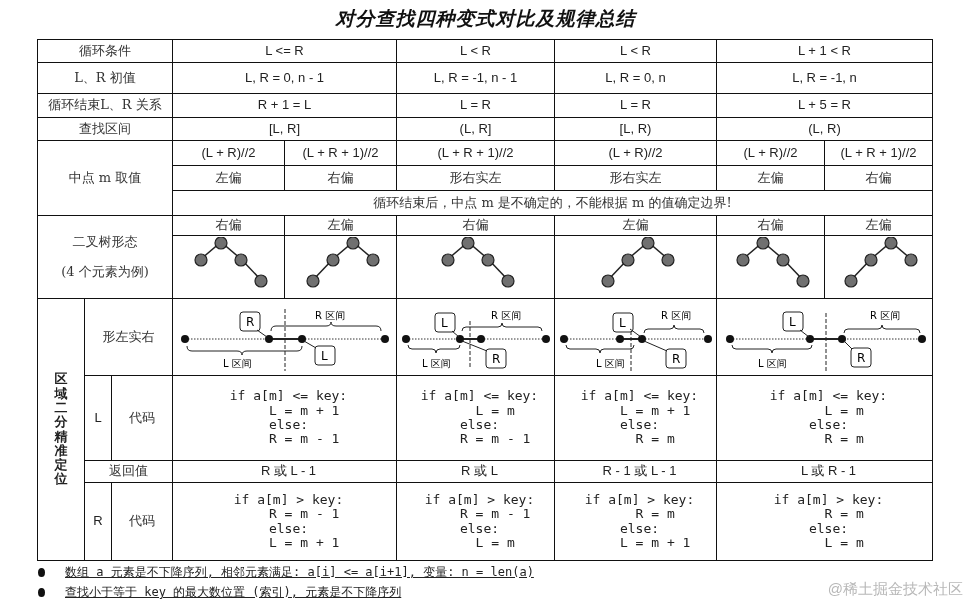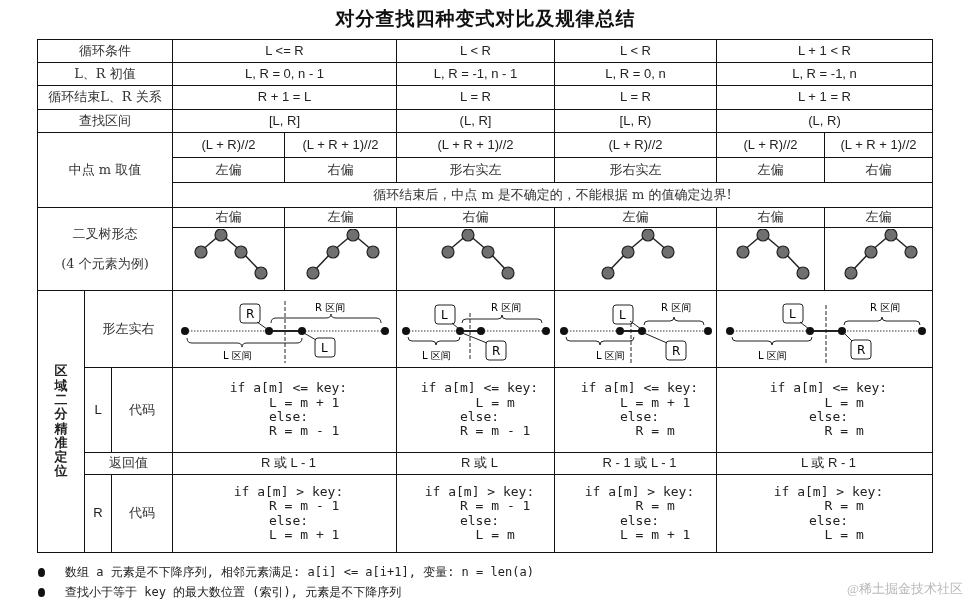"对分查找四种变式对比及规律总结" .title { font-style: none -> italic }
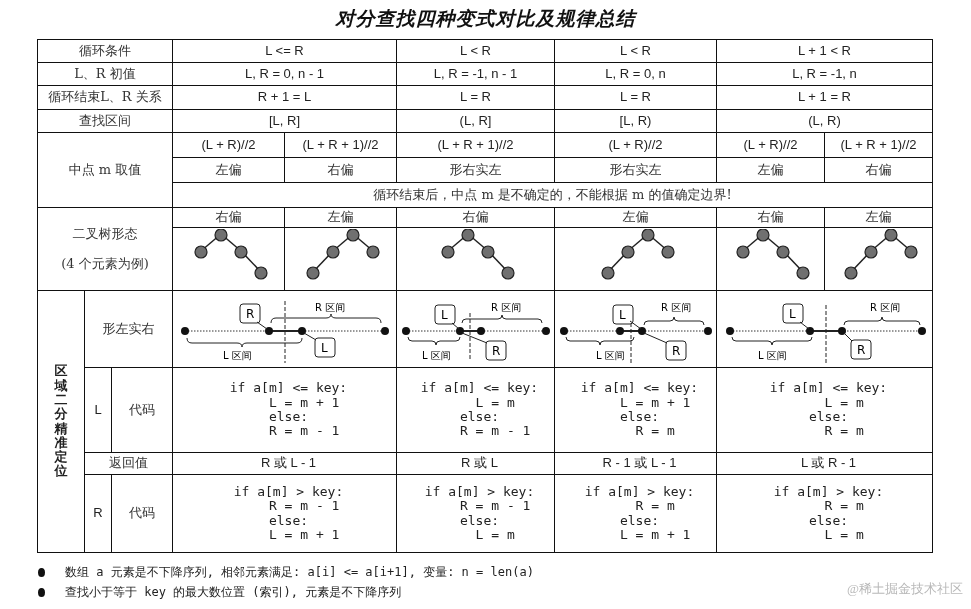"L、R 初值" tr { height: 23px -> 31px }
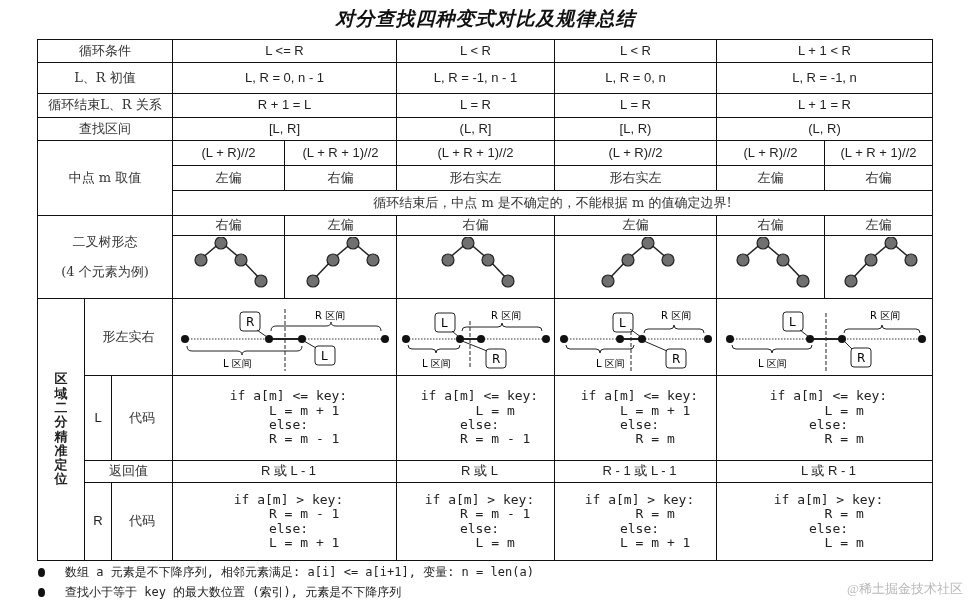"L + 1 = R" td.mono { text: 1 -> 5 }
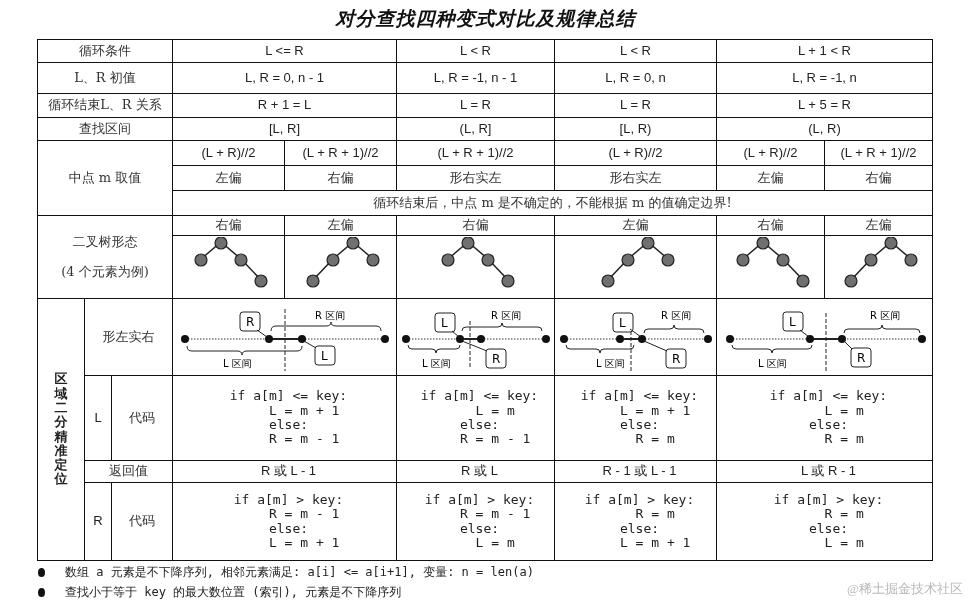"数组 a 元素是不下降序列, 相邻元素满足: a[i]" .notes div { text-decoration: none -> underline }
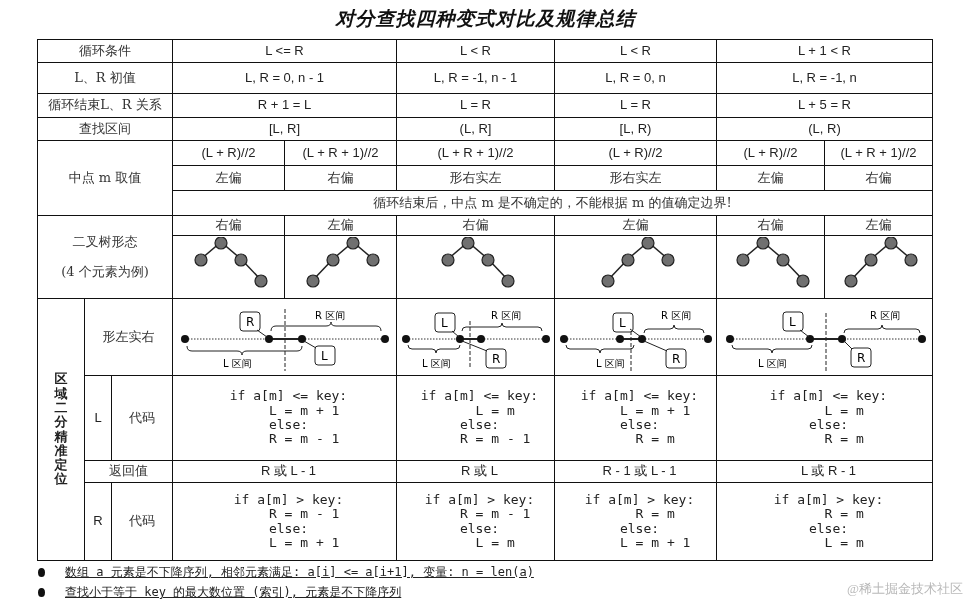"@稀土掘金技术社区" .watermark { font-family: Liberation Serif, serif -> Liberation Sans, sans-serif; font-size: 13px -> 15px }
